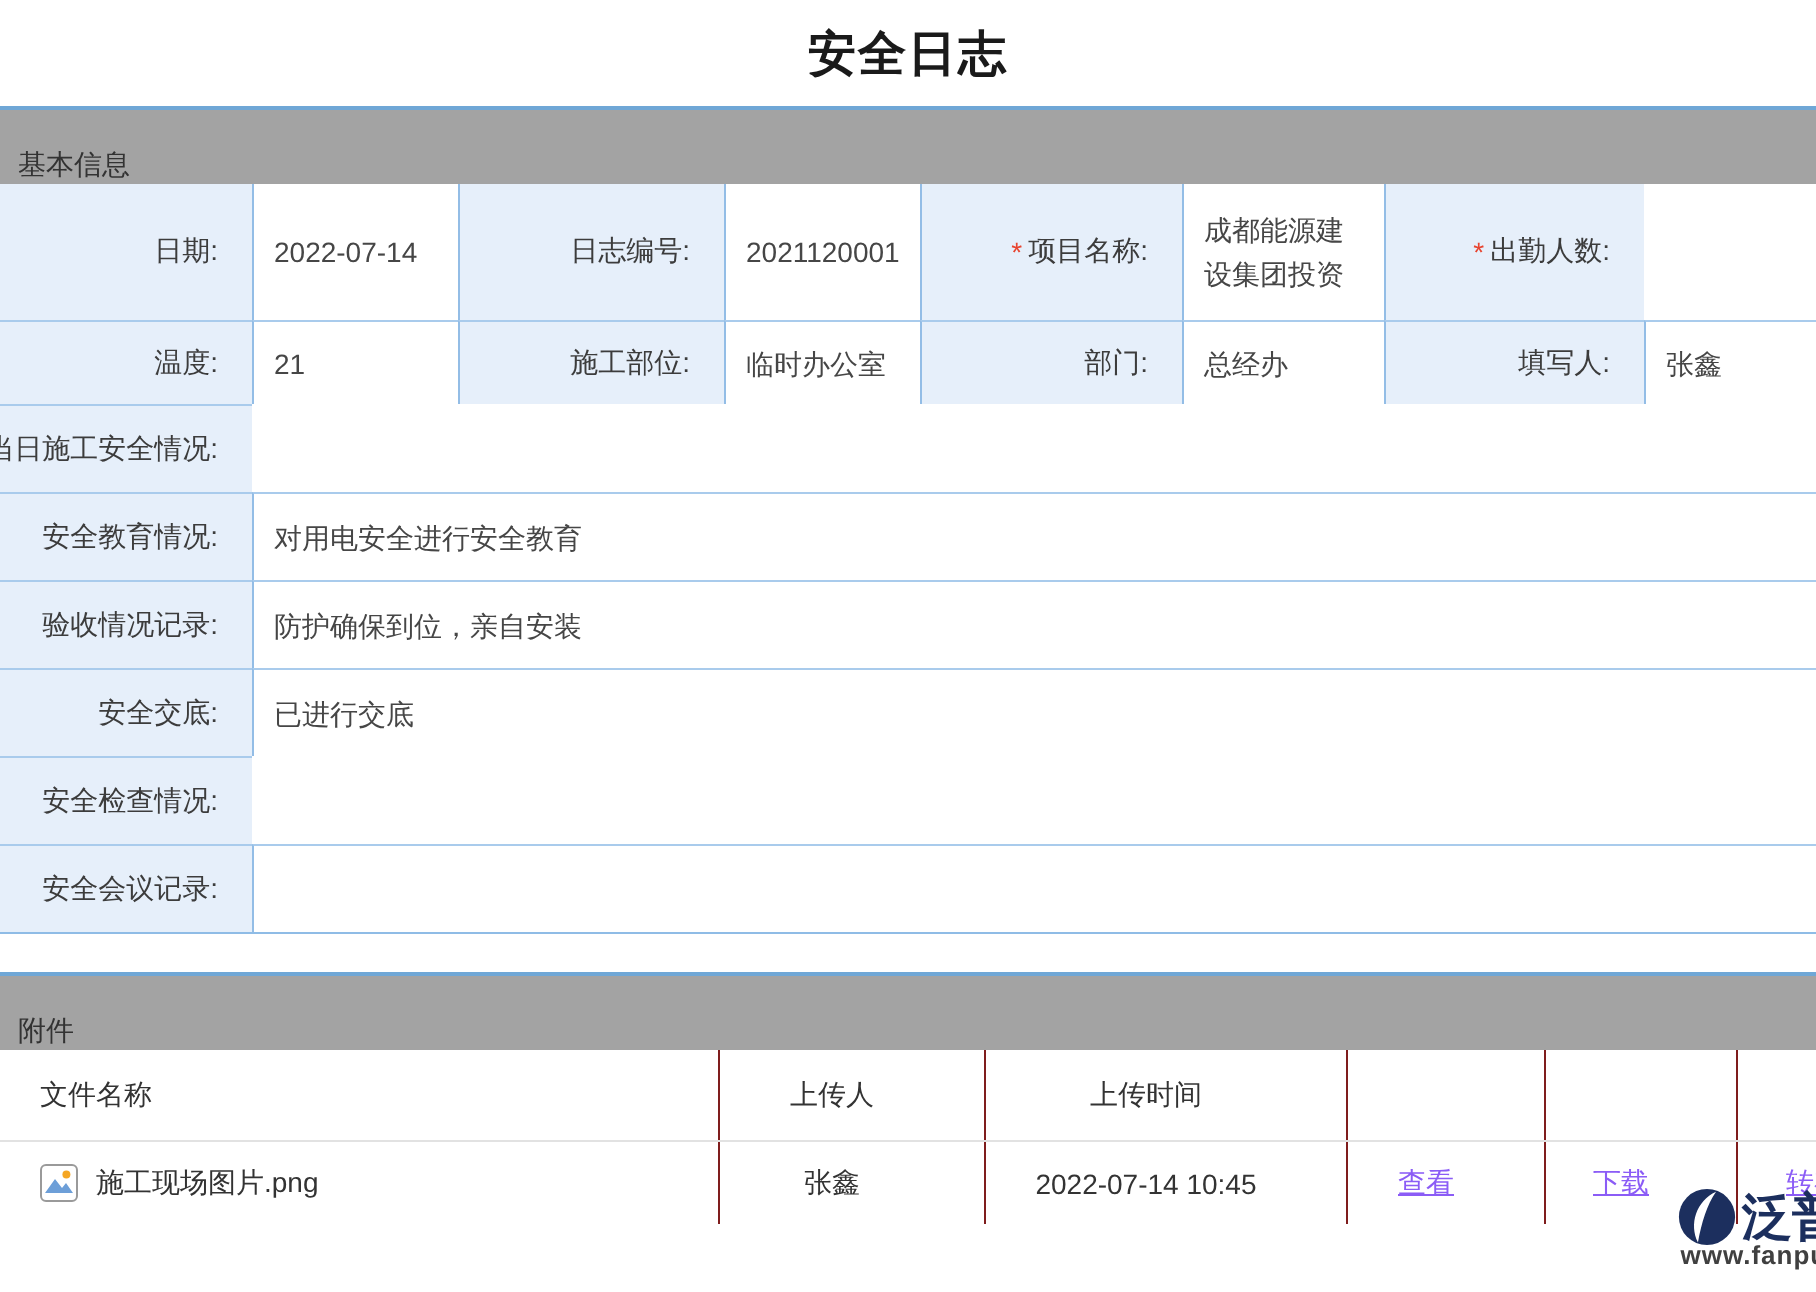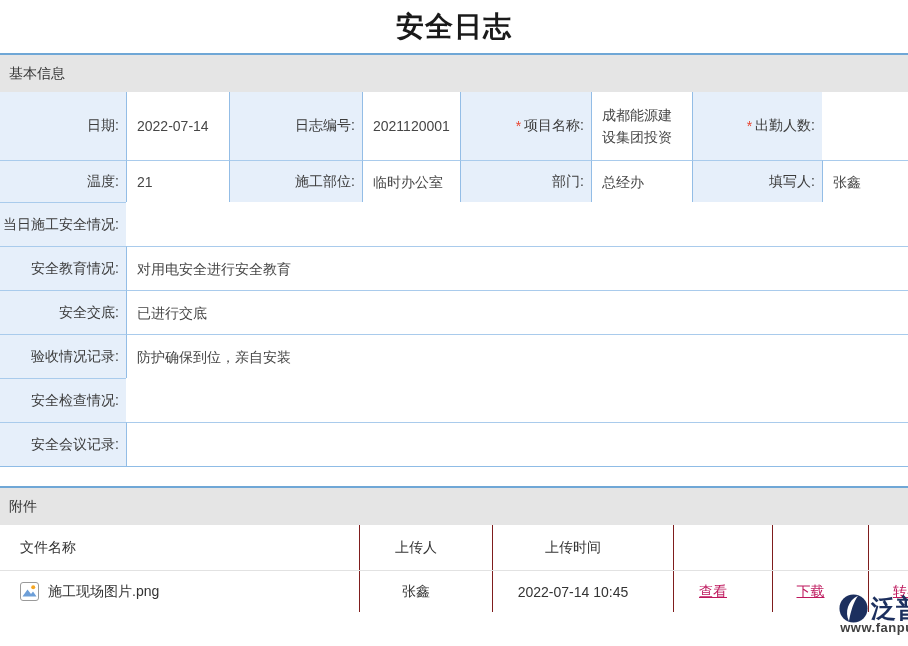"安全日志" .page-title { font-size: 28px -> 24px }
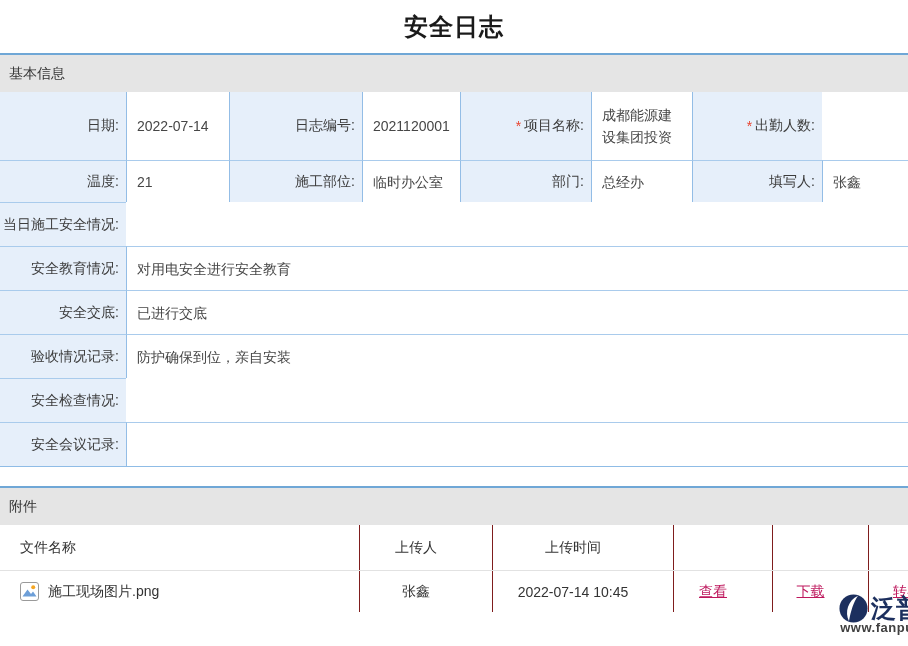"基本信息" .section-bar { align-items: center -> flex-end; background: #e5e5e5 -> #a3a3a3 }
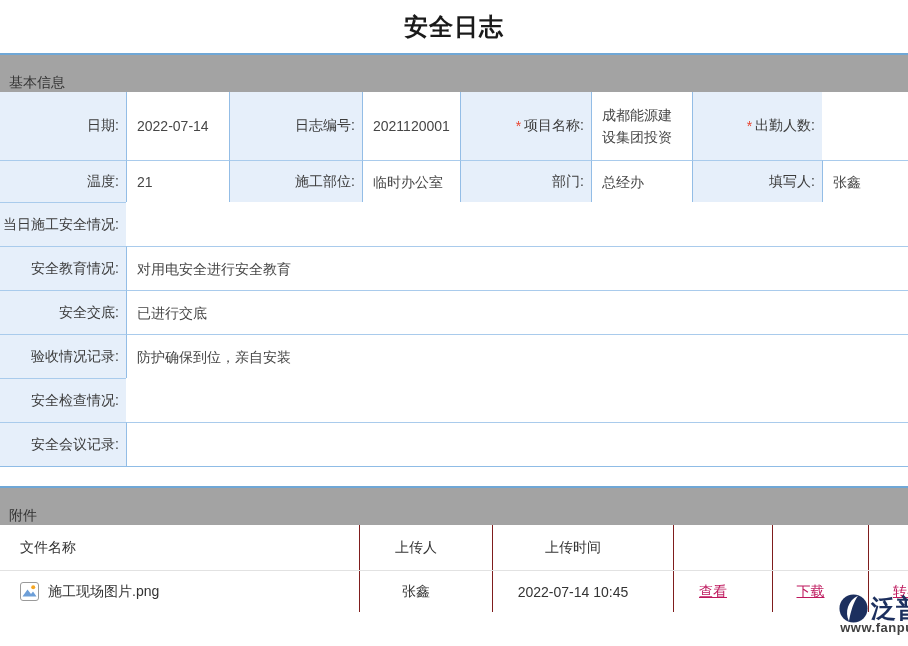"日期:" .cell-label { padding-right: 7px -> 17px }
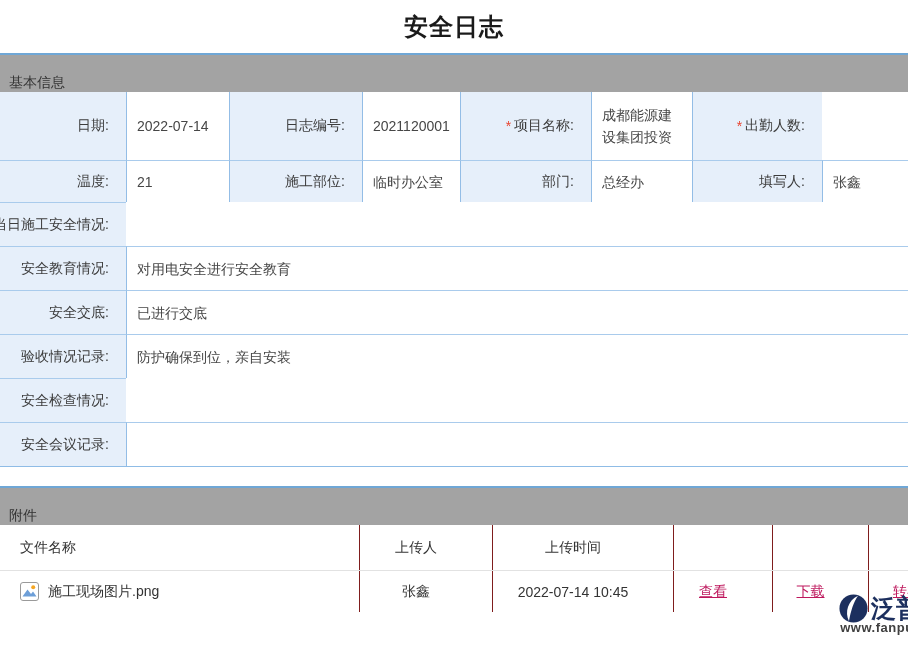"安全交底:" div.grid-row { order: before "验收情况记录:" -> after "验收情况记录:" }
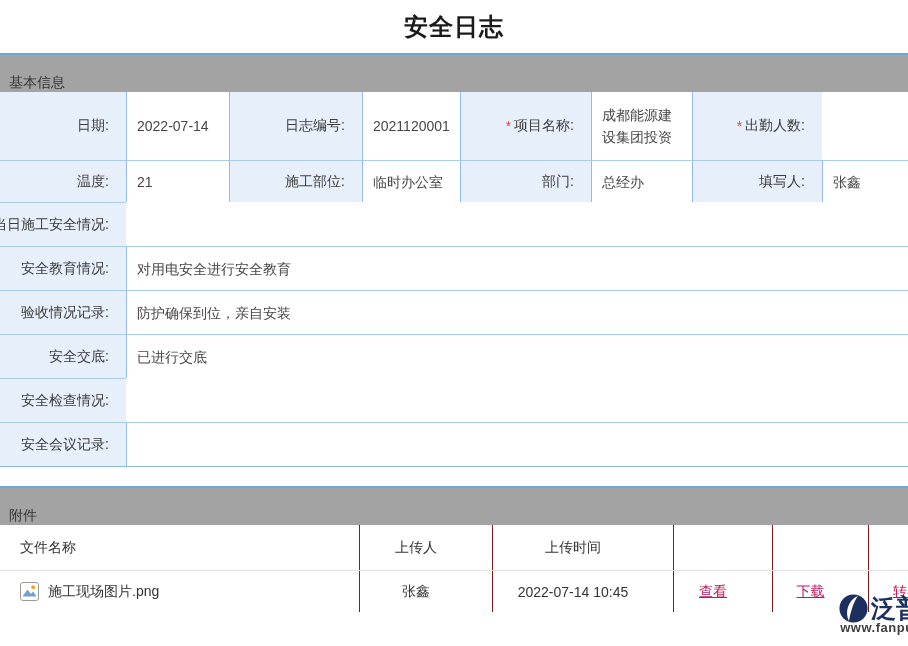"查看" .att-link { color: #be185d -> #8b5cf6 }
